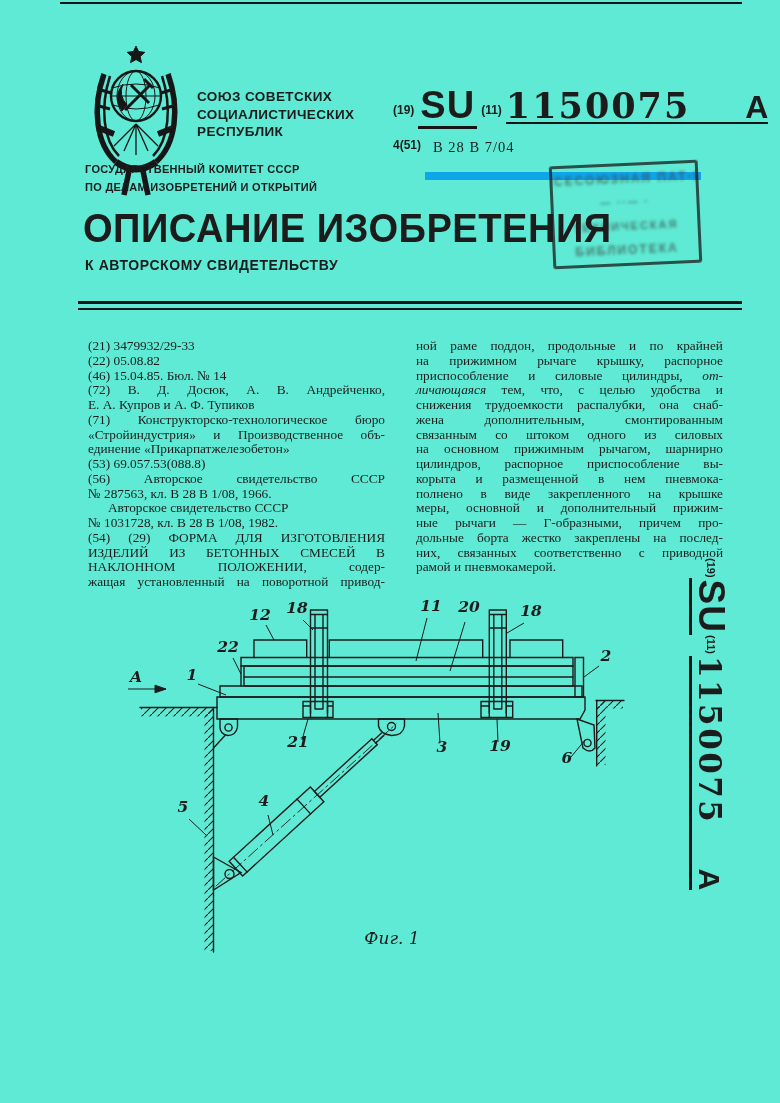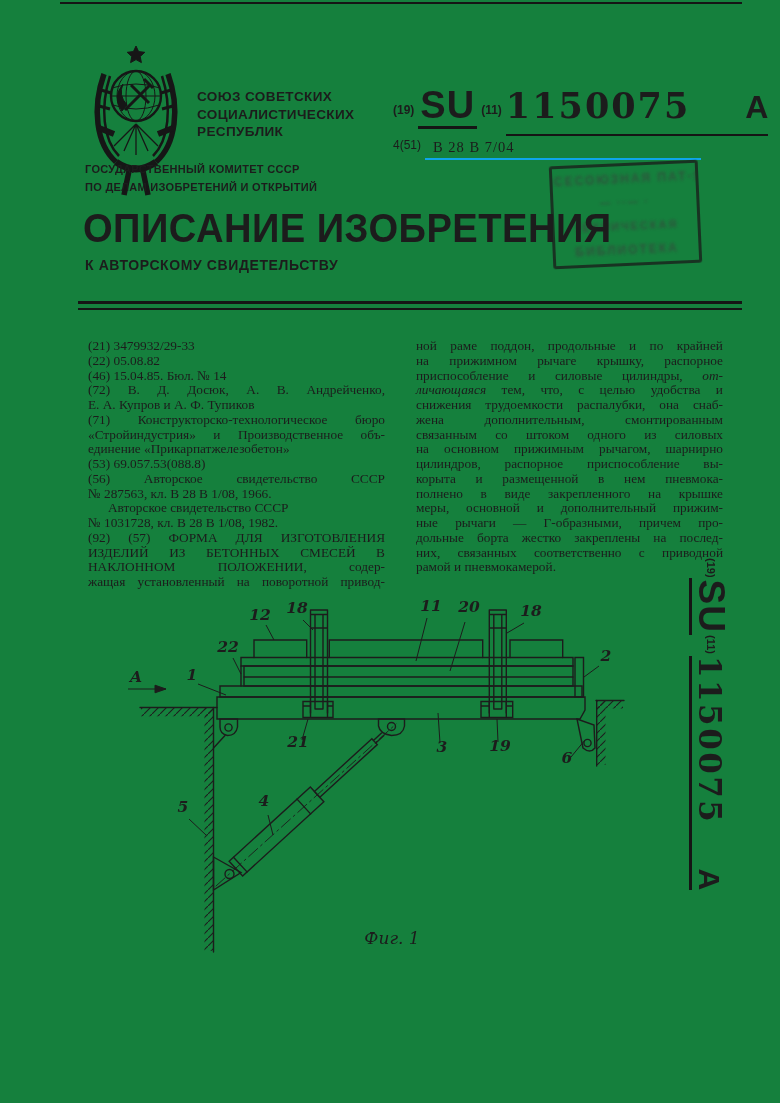"СОЮЗ СОВЕТСКИХ" .page { background: #15803d -> #5eead4 }
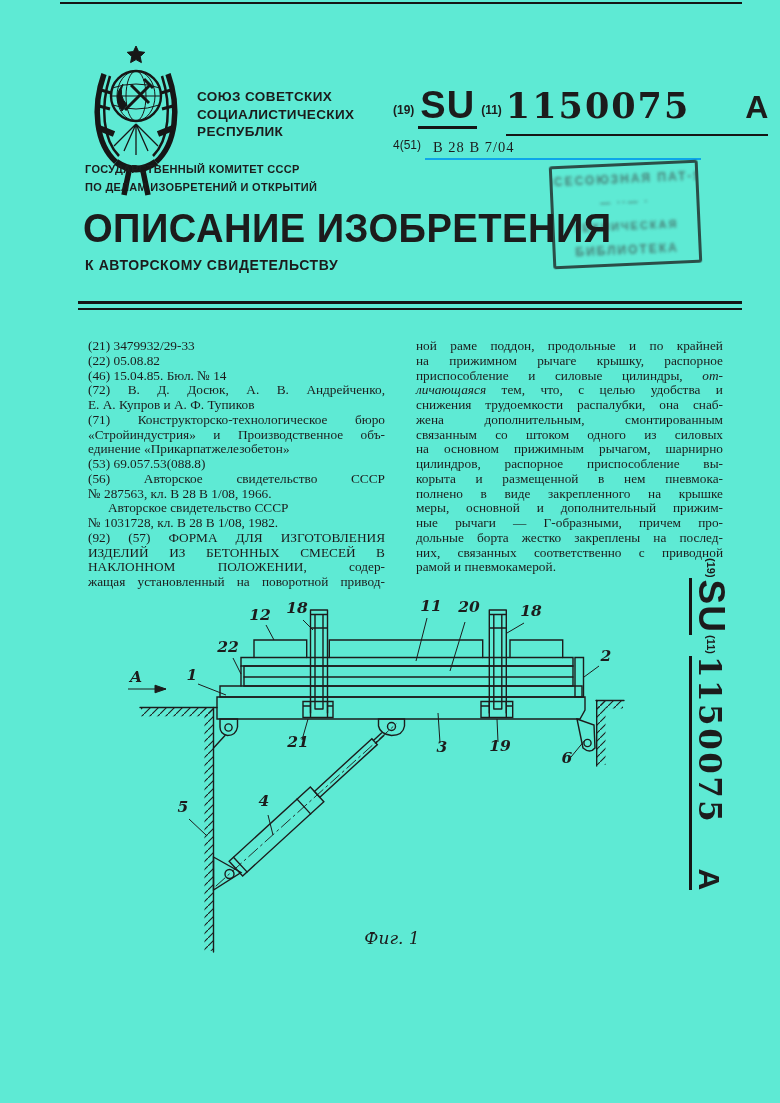"1150075 A" .num-group { padding-bottom: 13px -> 1px }
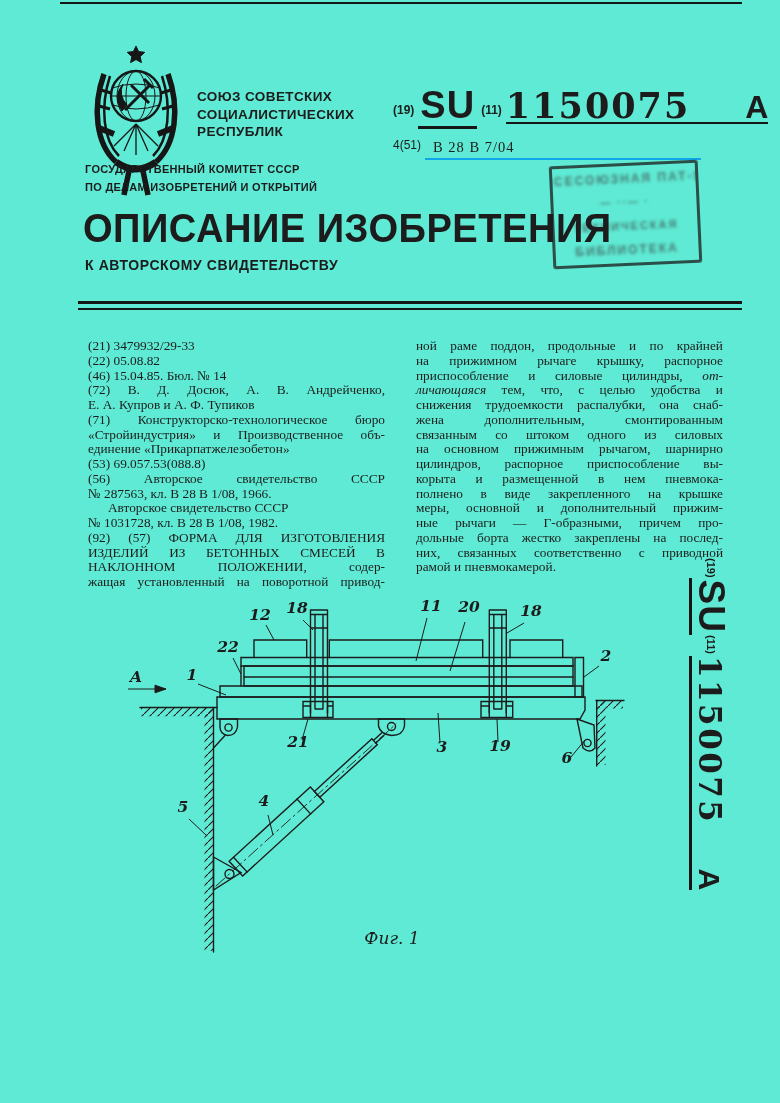"4(51)" .classrow .pfx { font-weight: normal -> bold }
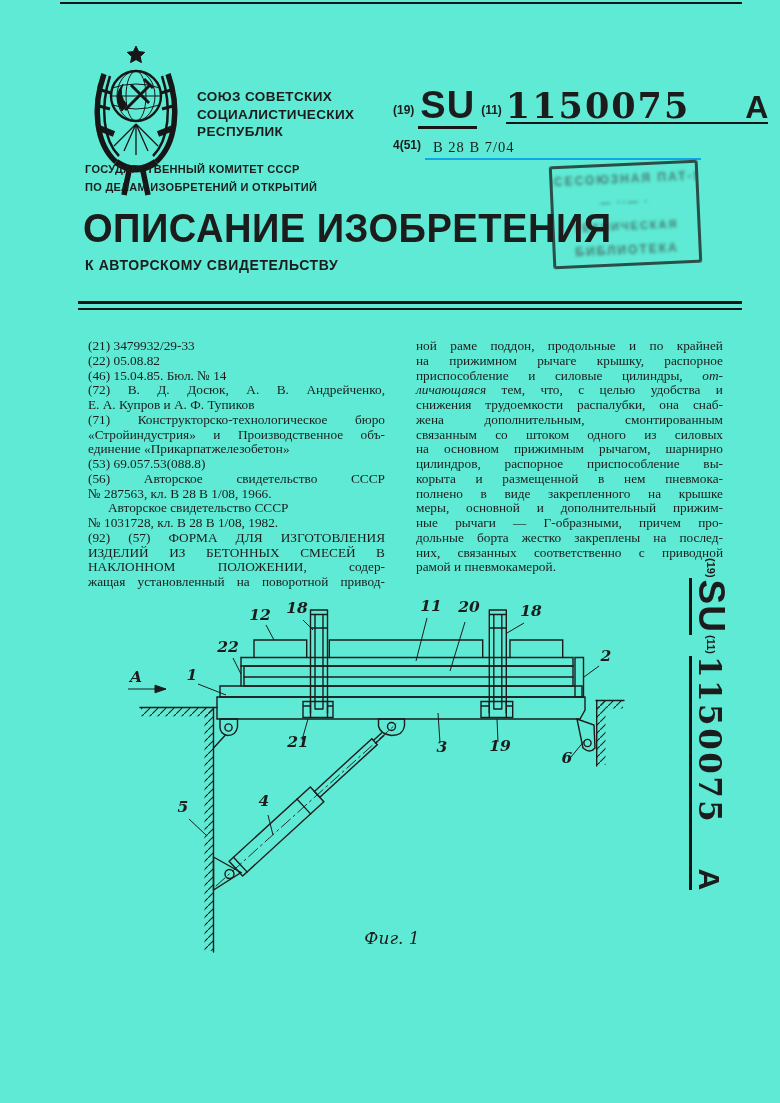"В 28 В 7/04" .classline { border-bottom: 2px solid #0ea5e9 -> 8px solid #0ea5e9; padding-bottom: 2px -> 16px }
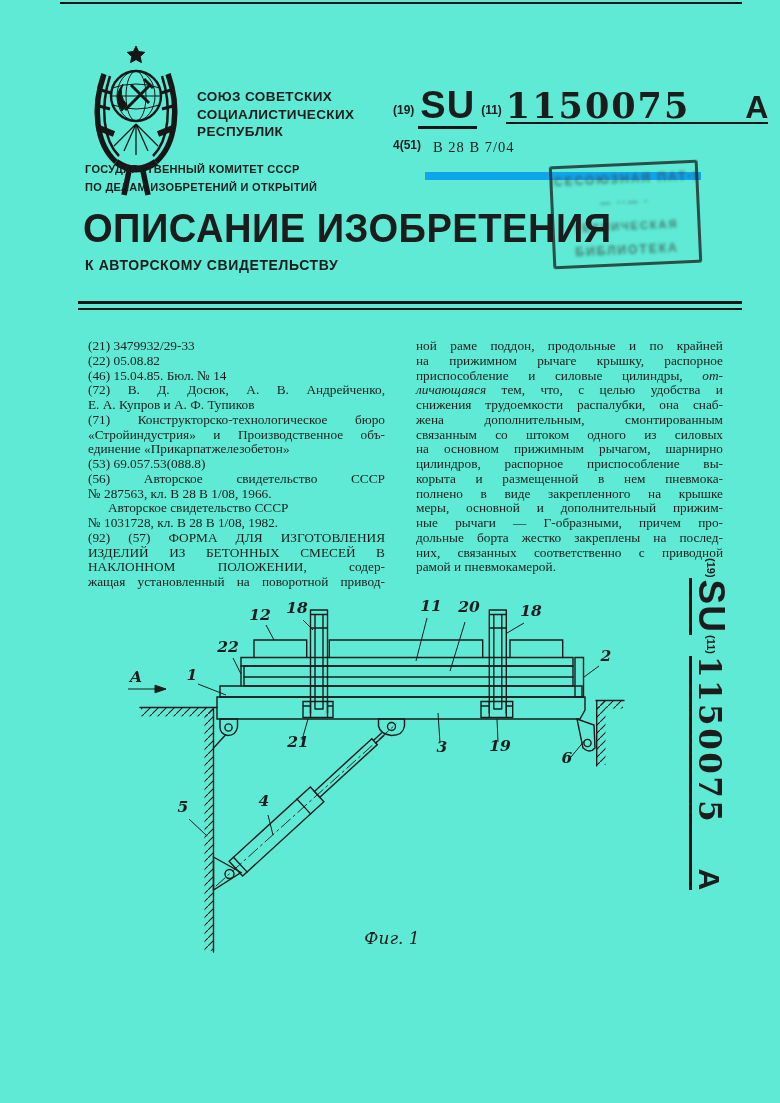"(92) (57) ФОРМА ДЛЯ ИЗГОТОВЛЕНИЯ" div.ln { text: 92) (57 -> 54) (29 }
